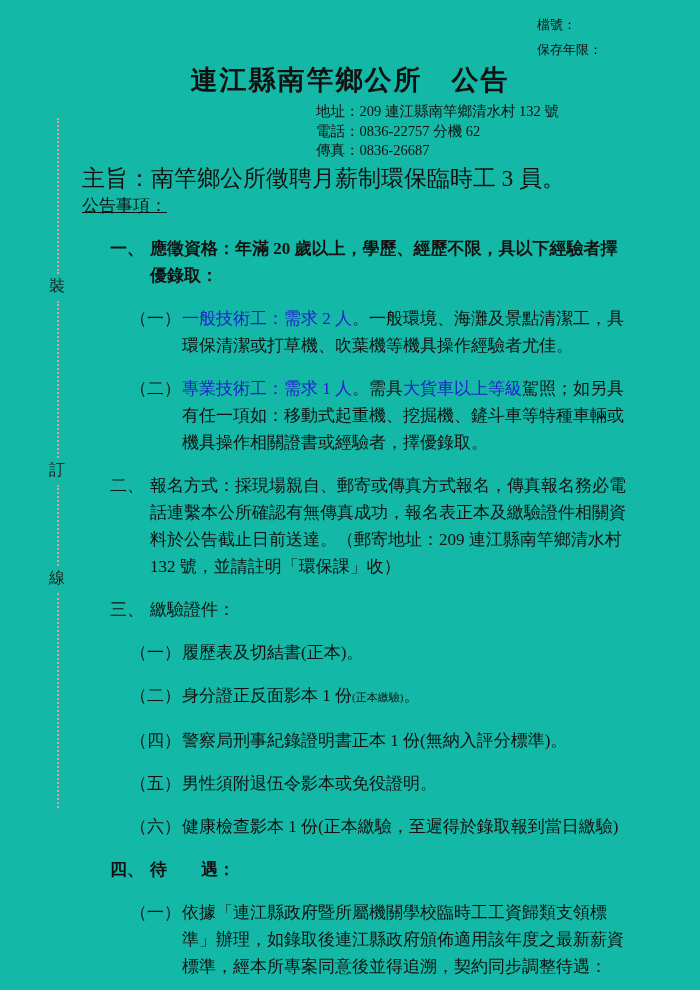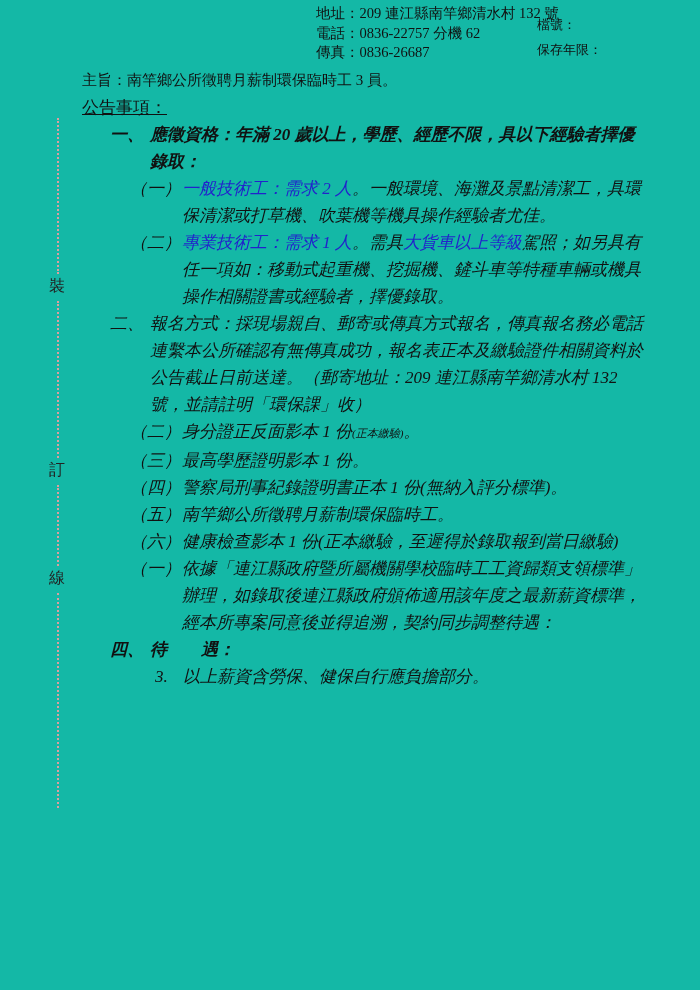"連江縣南竿鄉公所 公告" h1.title { html: none -> <h1>連江縣南竿鄉公所 公告</h1> }
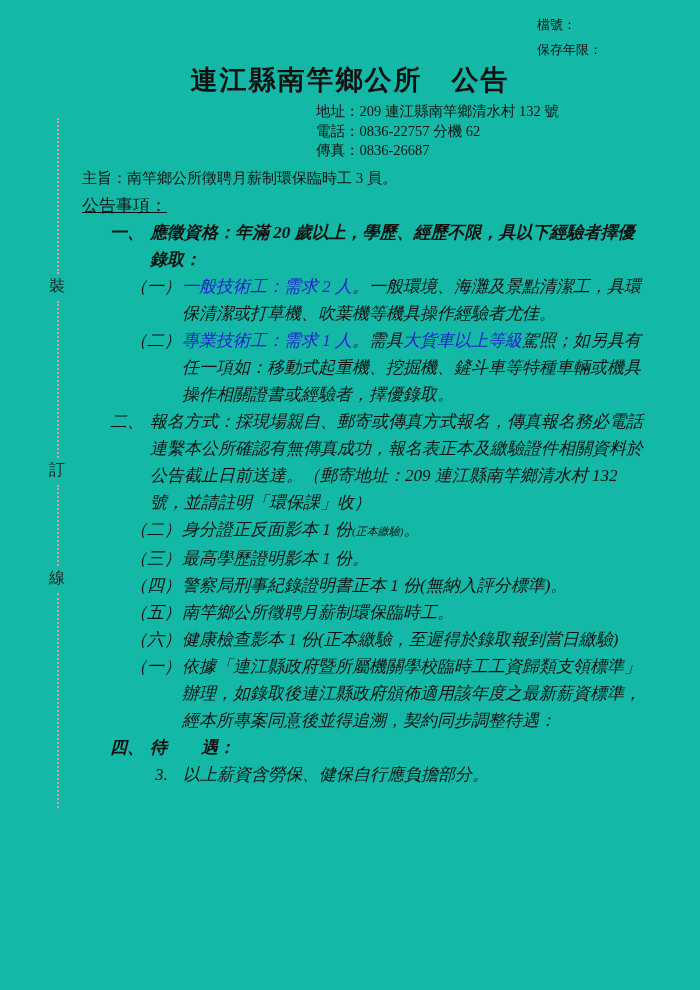"主旨：南竿鄉公所徵聘月薪制環保臨時工 3 員。" .subject { font-size: 15px -> 23px }
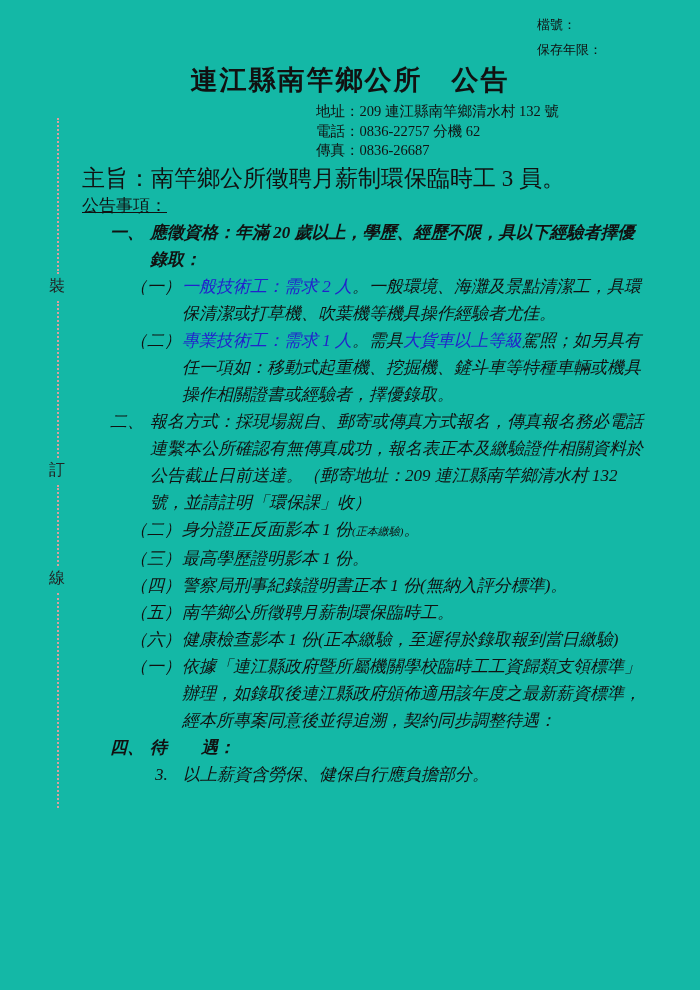"一、 應徵資格：年滿 20 歲以上，學歷、經歷不限，具以下經驗者擇優錄取：" .item { font-style: italic -> none; margin: 0 -> 16px }
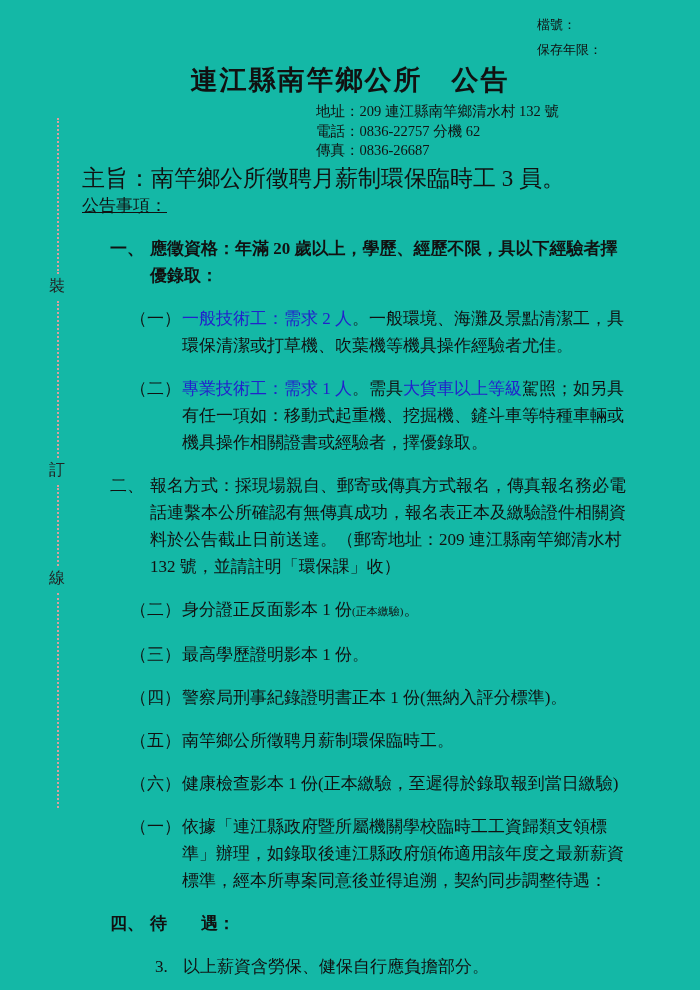"三、 繳驗證件：" p.item { html: none -> <p><span>三、</span><span>繳驗證件：</span></p> }
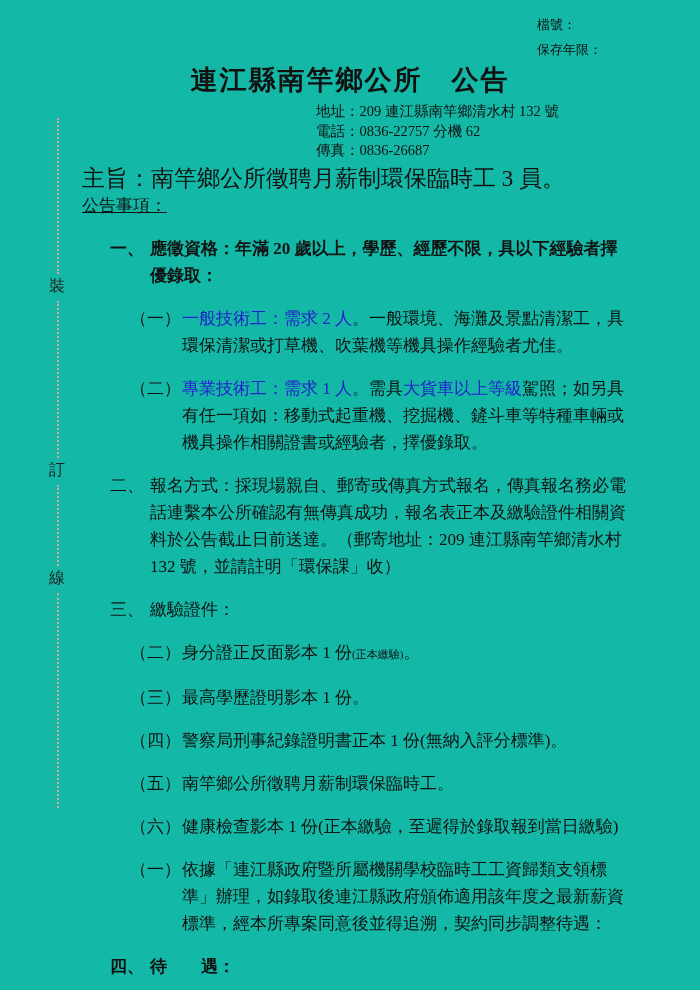"（一）履歷表及切結書(正本)。" p.item { html: none -> <p><span>（一）</span><span>履歷表及切結書(正本)。</span></p> }
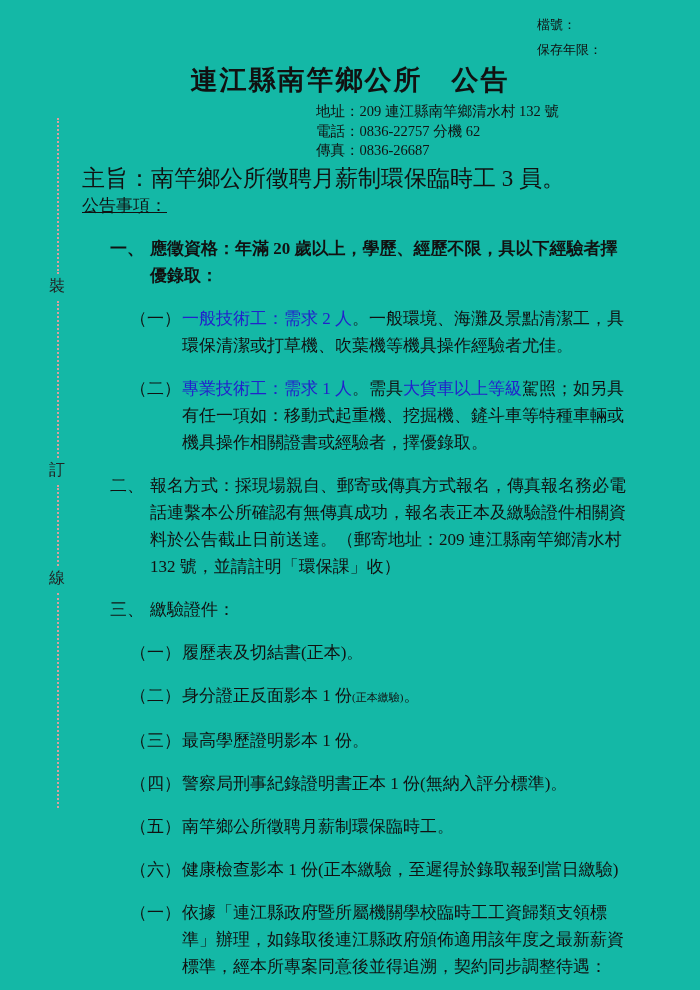"（三）最高學歷證明影本 1 份。" p.item { html: <p><span>（三）</span><span>最高學歷證明影本 1 份。</span></p> -> none }
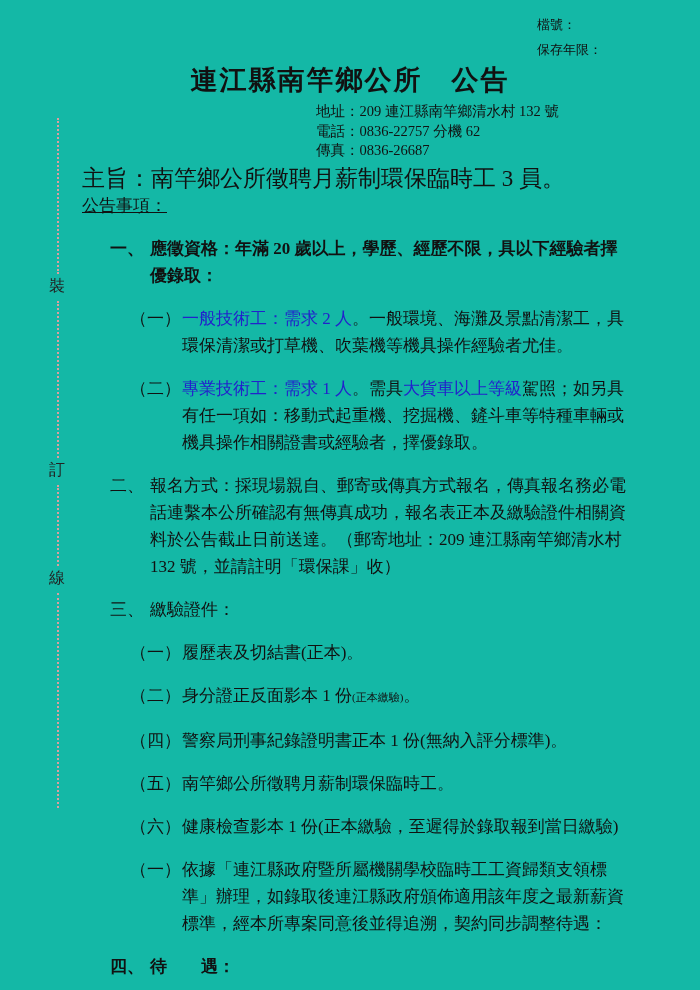"南竿鄉公所徵聘月薪制環保臨時工。" span { text: 南竿鄉公所徵聘月薪制環保臨時工 -> 男性須附退伍令影本或免役證明 }
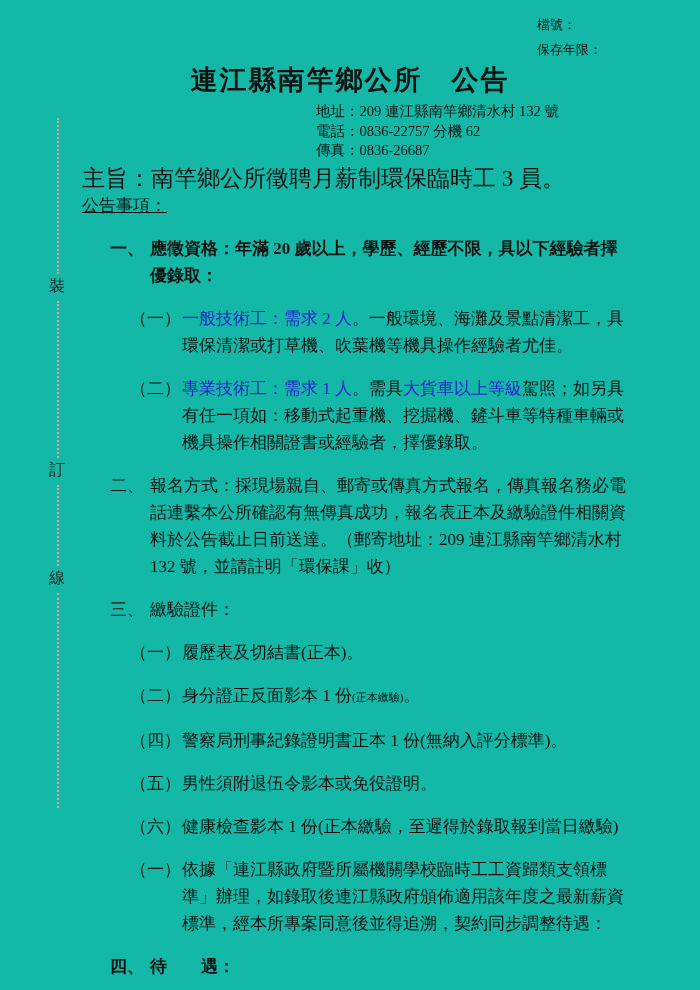"（一）依據「連江縣政府暨所屬機關學校臨時工工資歸類支領標準」辦理，如錄取後連江縣" p.item { order: before "四、 待 遇：" -> after "四、 待 遇：" }
